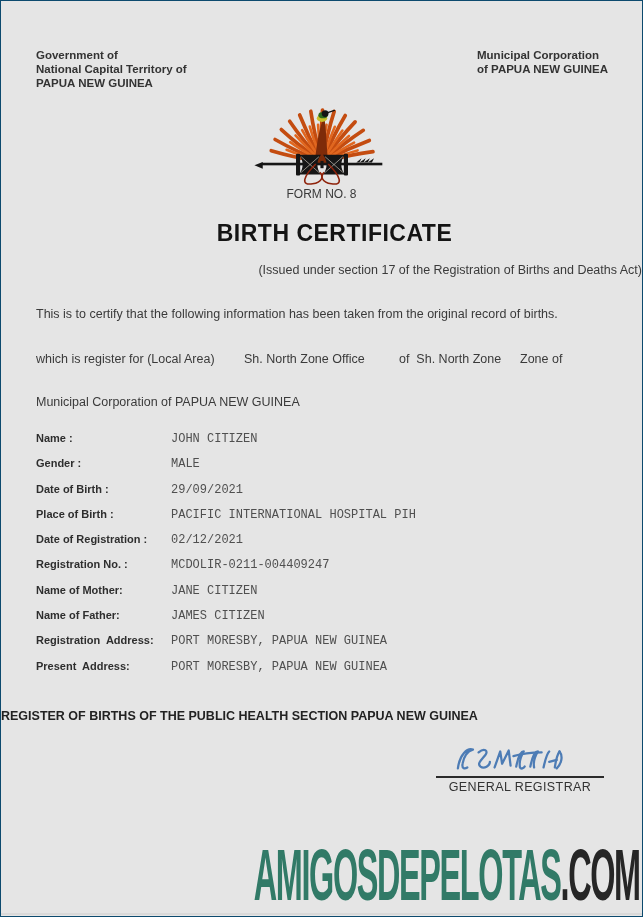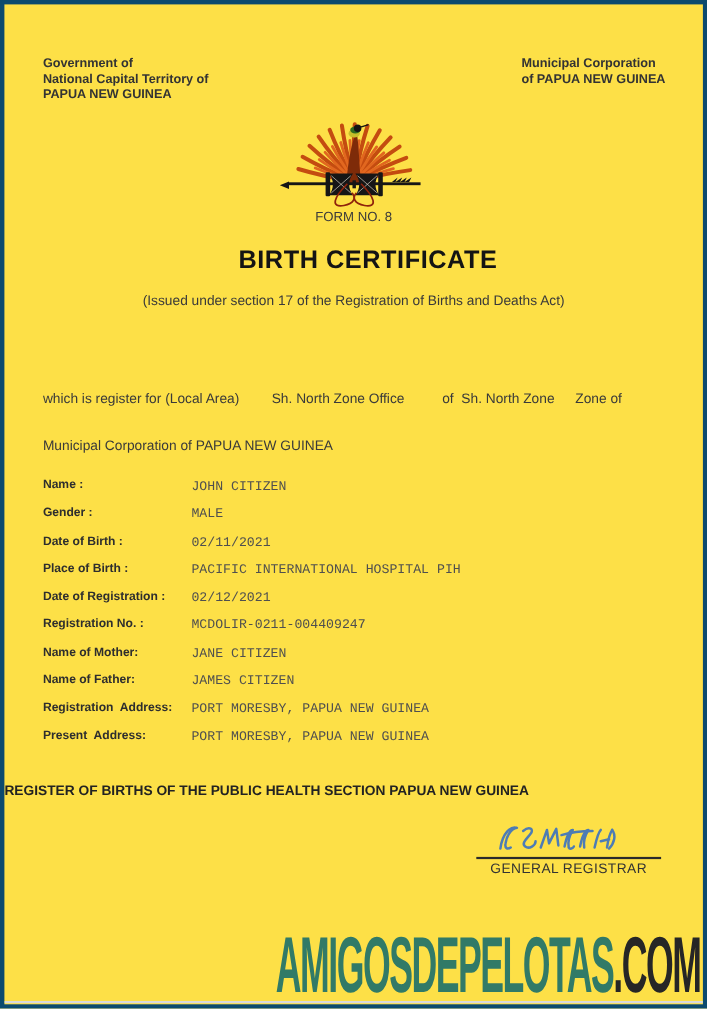"Government of" .page { background: #fde047 -> #e5e5e5; border: 4px solid #0c4a6e -> 1px solid #0c4a6e }
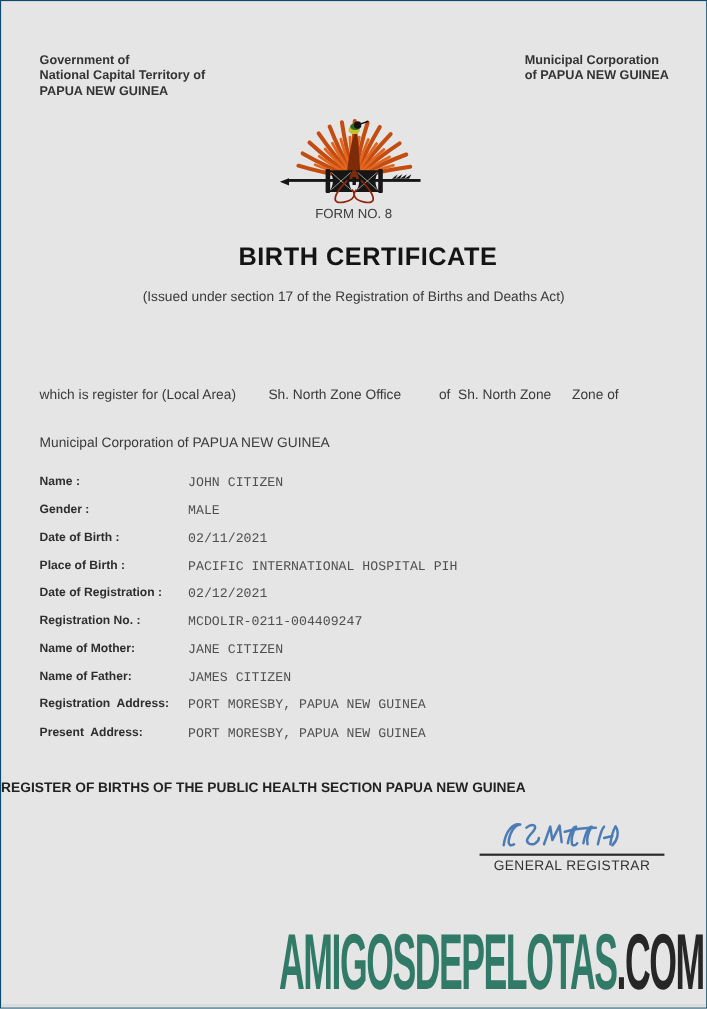"(Issued under section 17 of" .subtitle { text-align: center -> right }
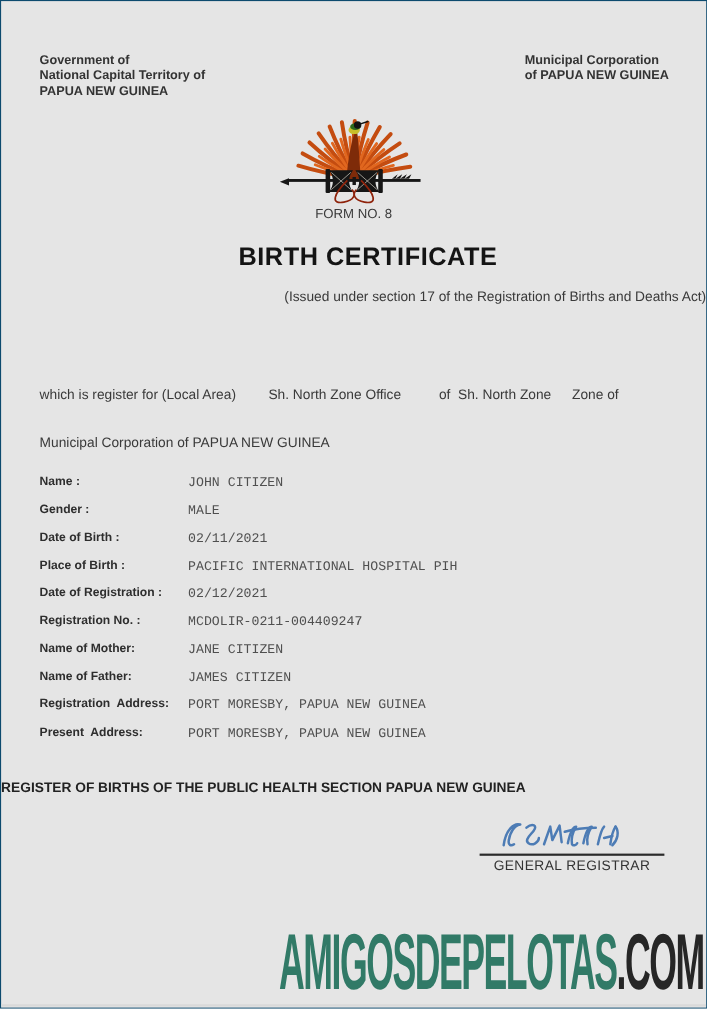"This is to certify that" div.abs { html: none -> <div>This is to certify that the following information has been taken from the original record of births.</div> }
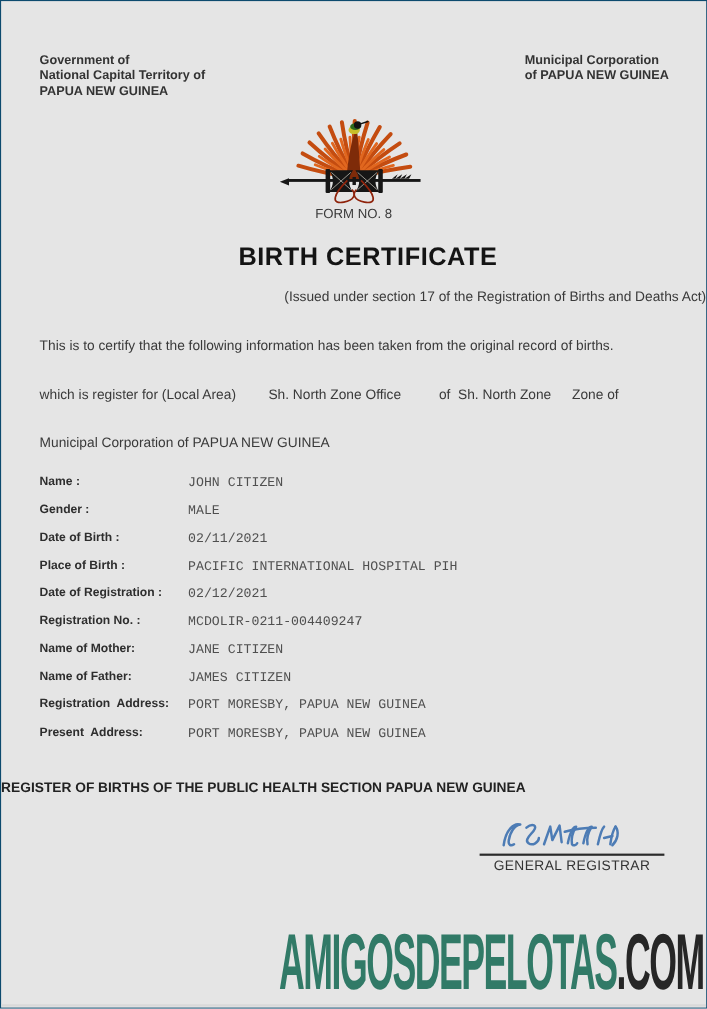"02/11/2021" span.f-value { text: 02/11/2021 -> 29/09/2021 }
